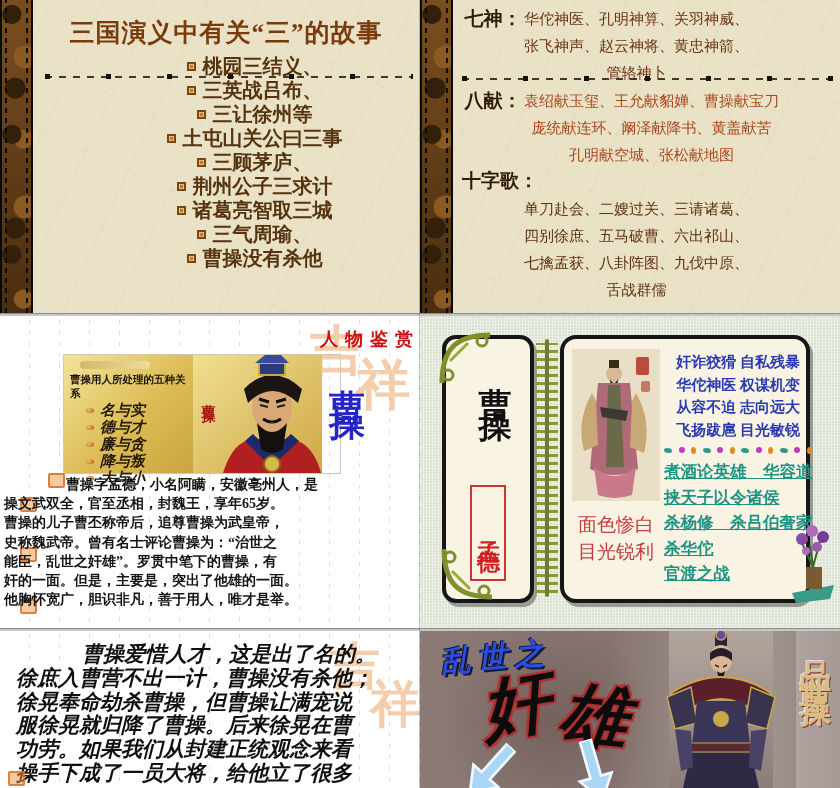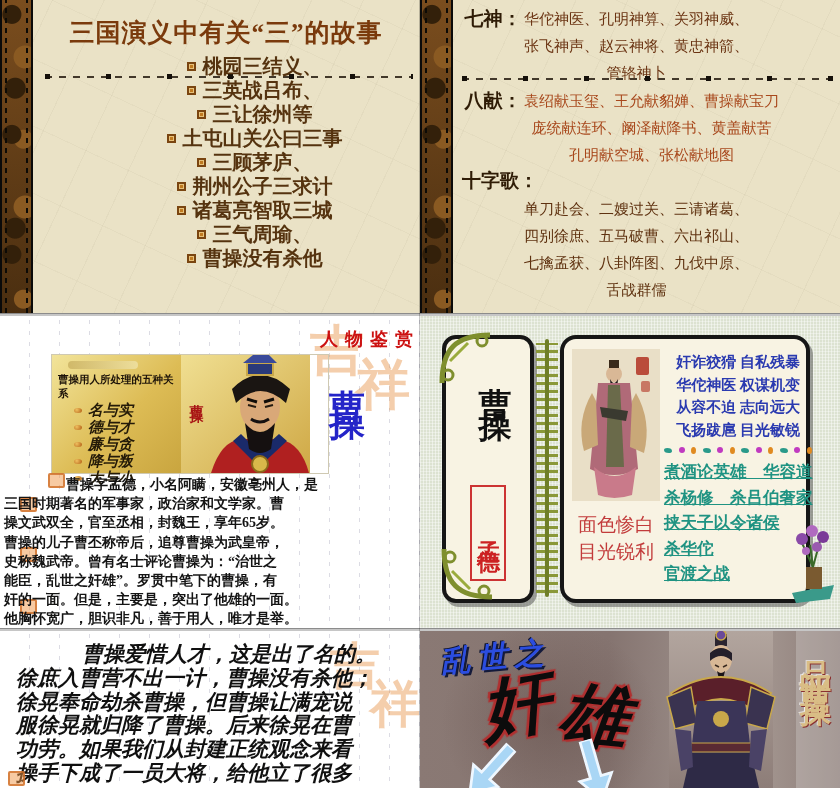"曹操用人所处理的五种关系" .s3-img { left: 52px -> 64px }
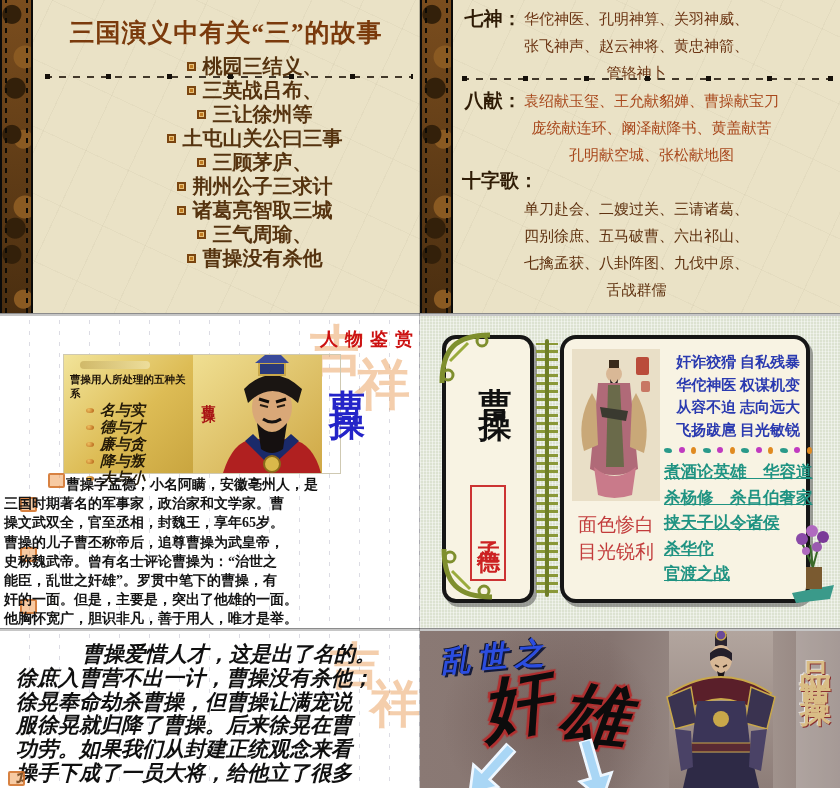"三国时期著名的军事家，政治家和文学家。曹" div { html: <div>三国时期著名的军事家，政治家和文学家。曹</div> -> none }
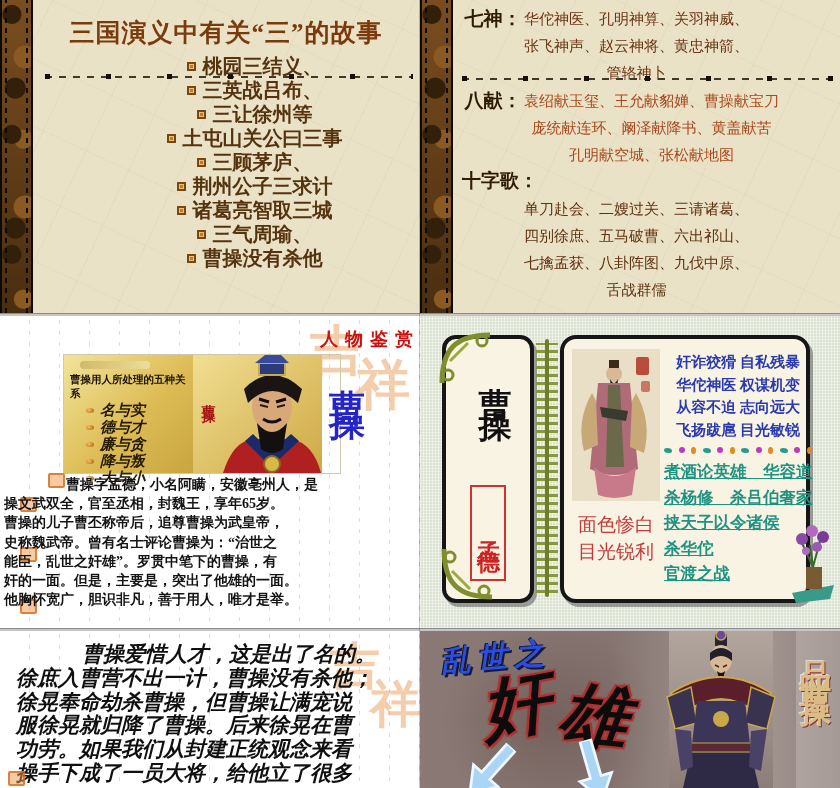"杀杨修 杀吕伯奢家" div { order: before "挟天子以令诸侯" -> after "挟天子以令诸侯" }
